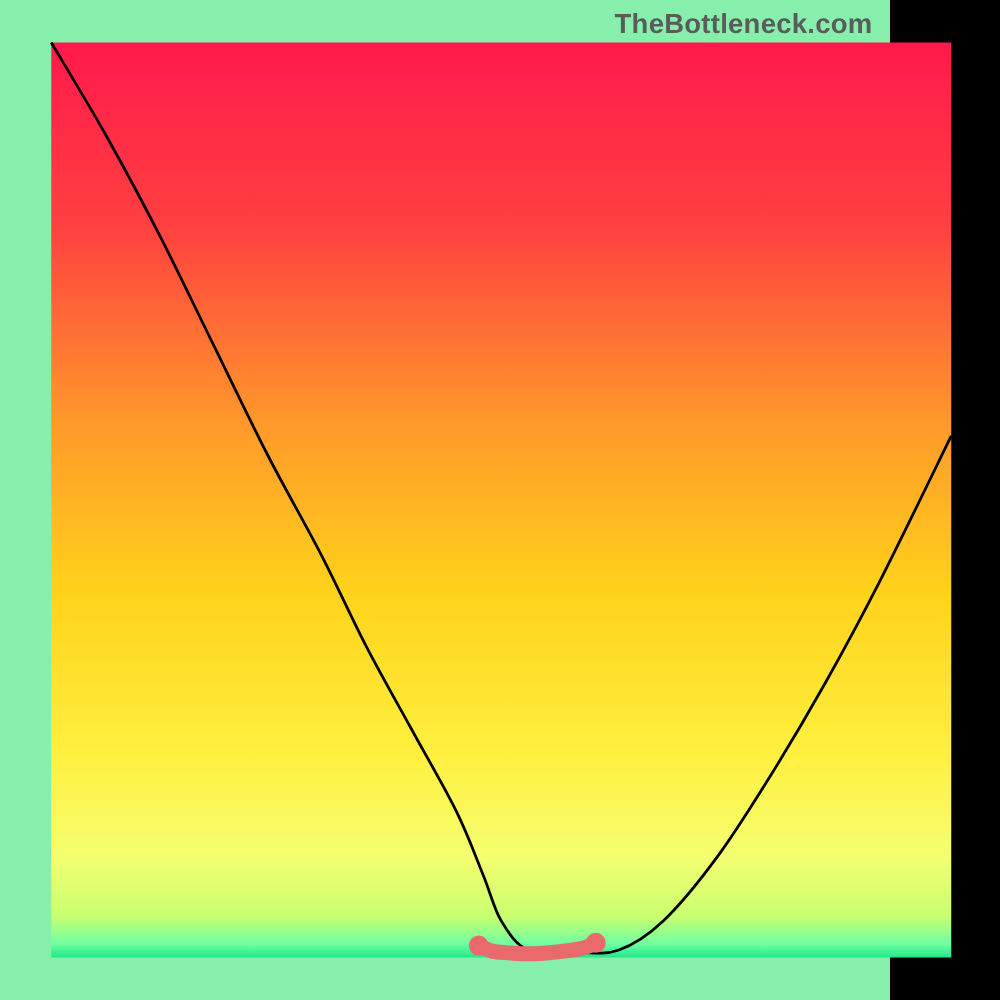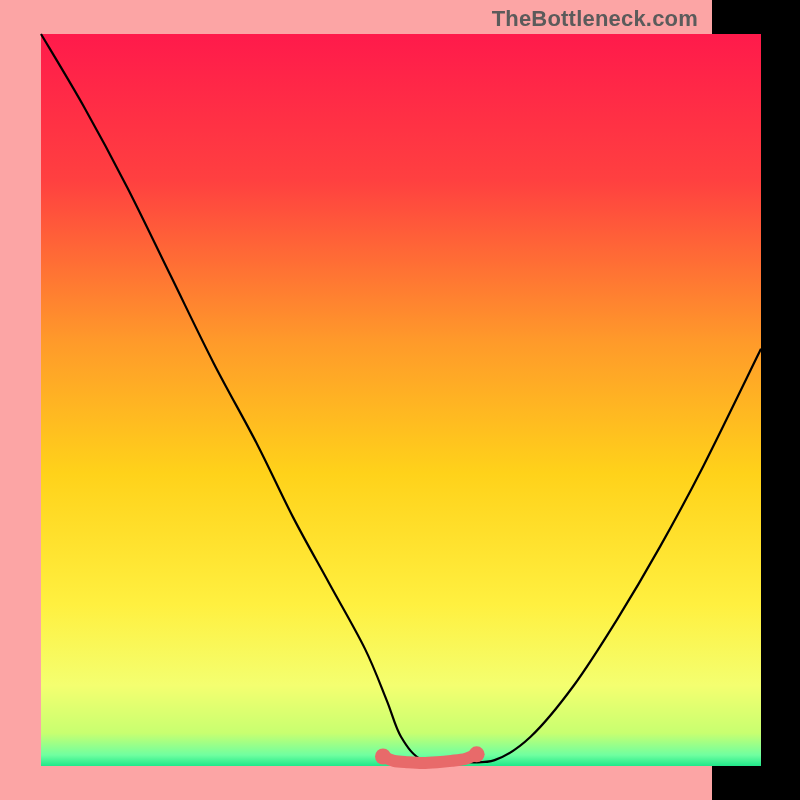"TheBottleneck.com" .frame { background: #fca5a5 -> #86efac }
